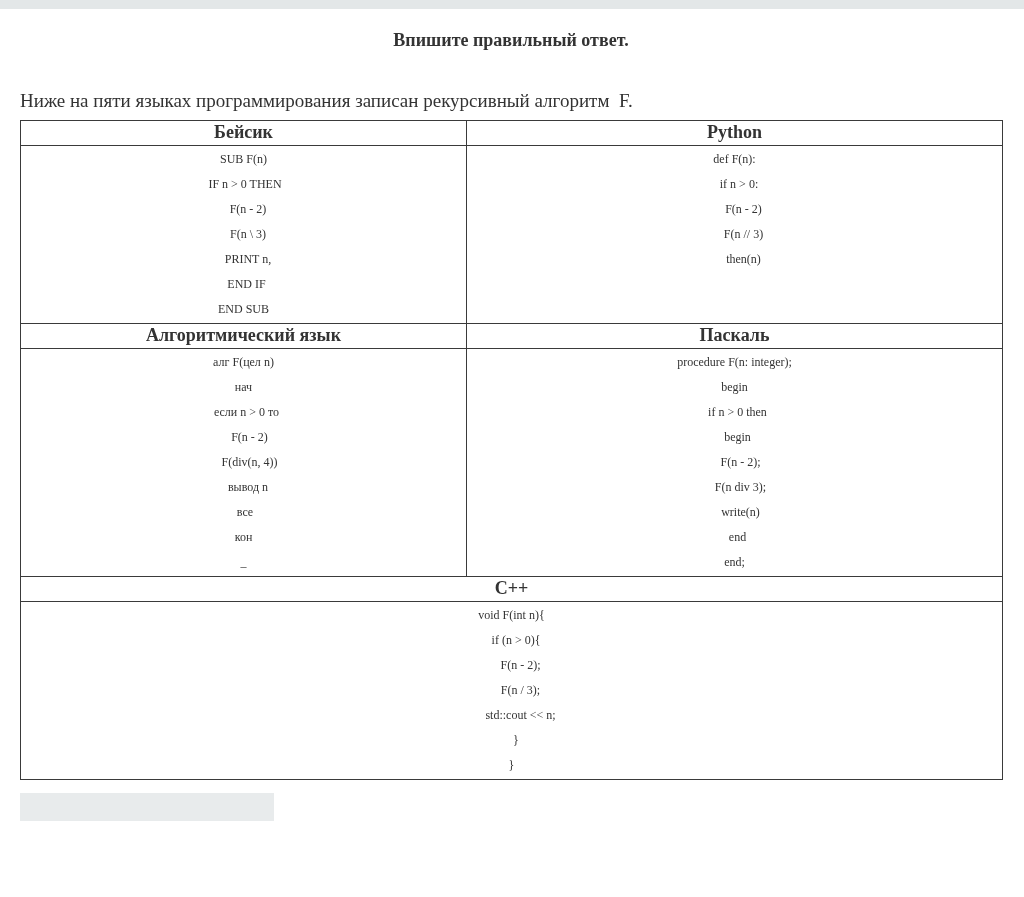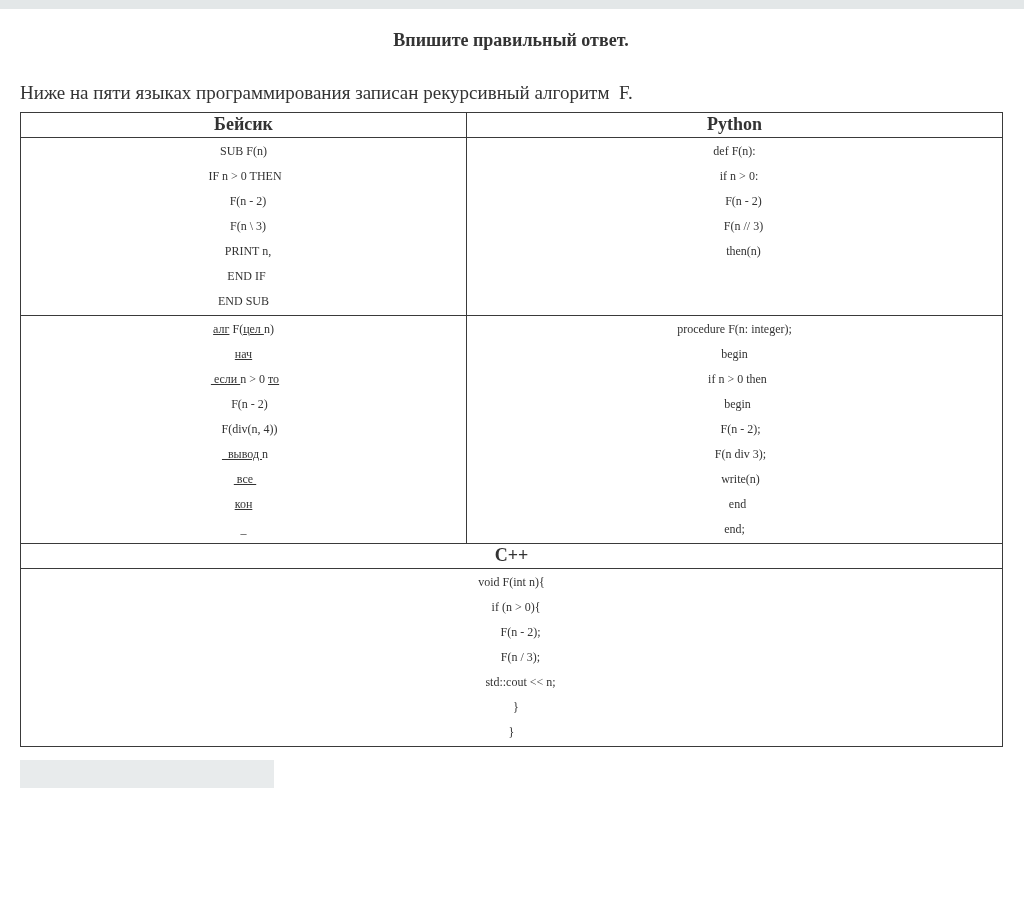"Ниже на пяти языках программирования" .task-intro { margin: 32px 0 0 0 -> 40px 0 0 0 }
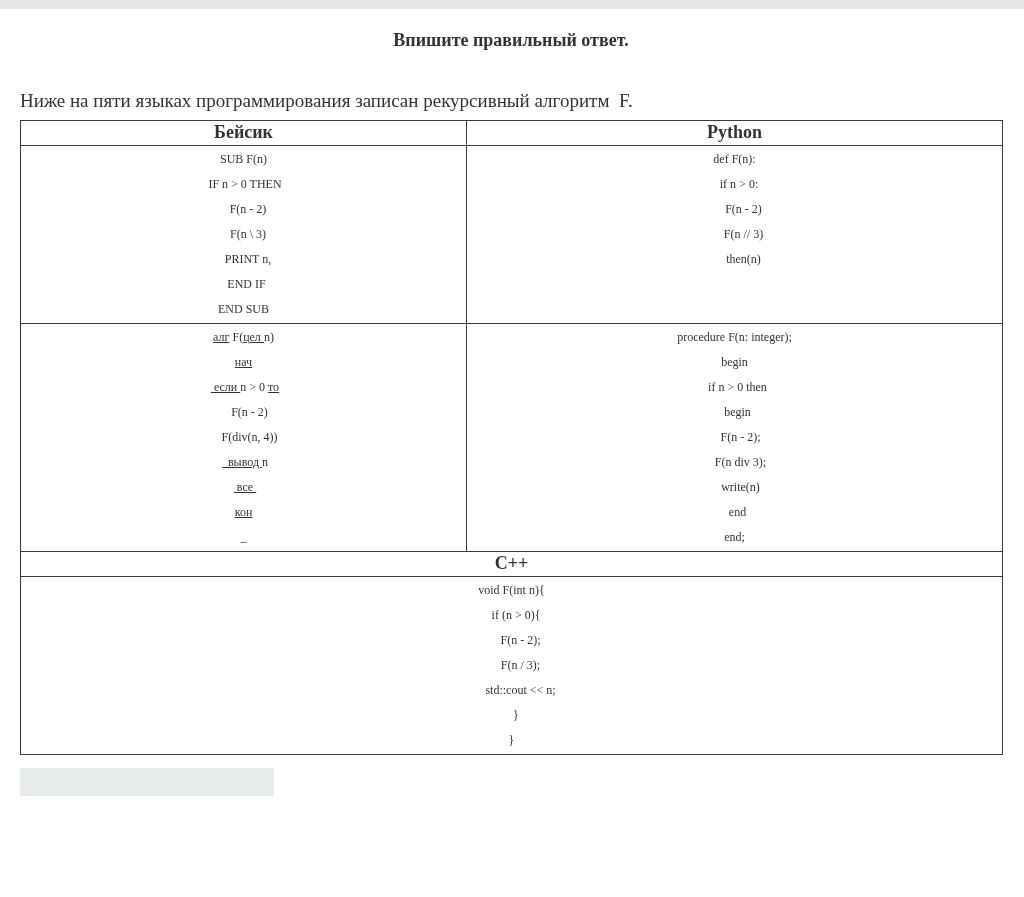"Алгоритмический язык" tr { html: none -> <tr> <th>Алгоритмический язык</th> <th>Паскаль</th> </tr> }
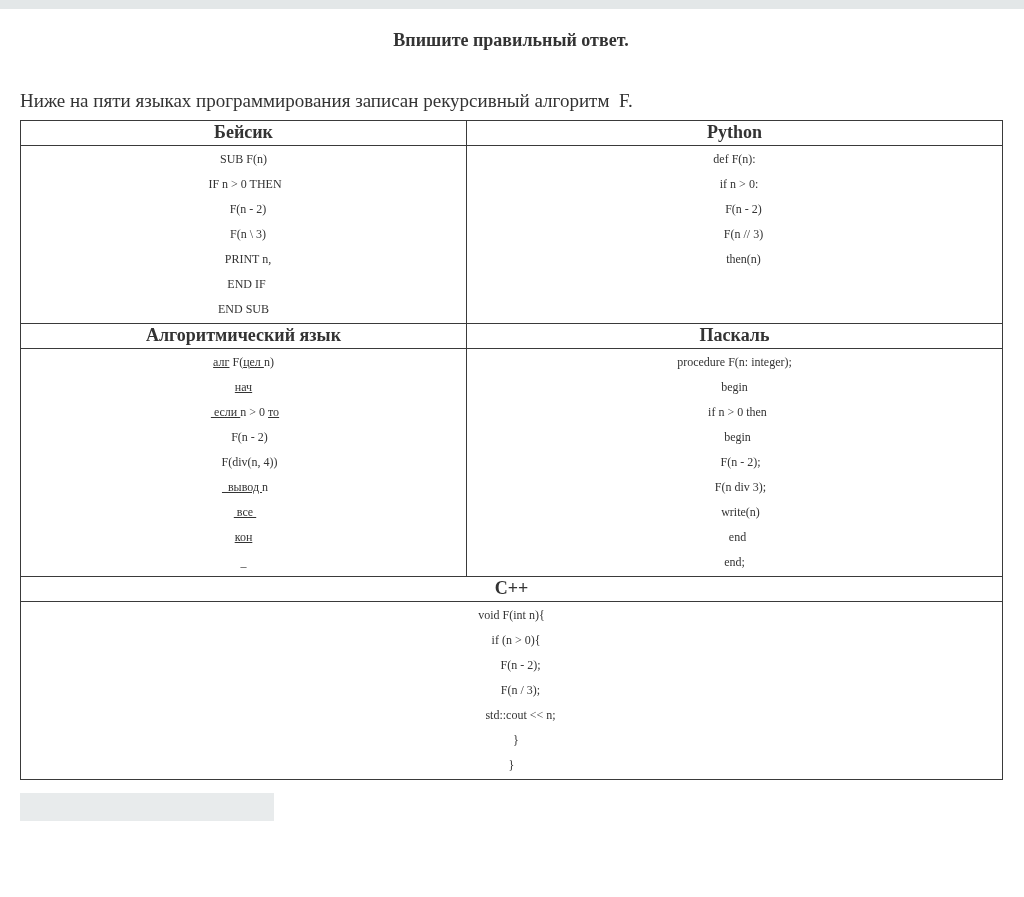"алг" .code-line .u { text-decoration: underline -> none }
